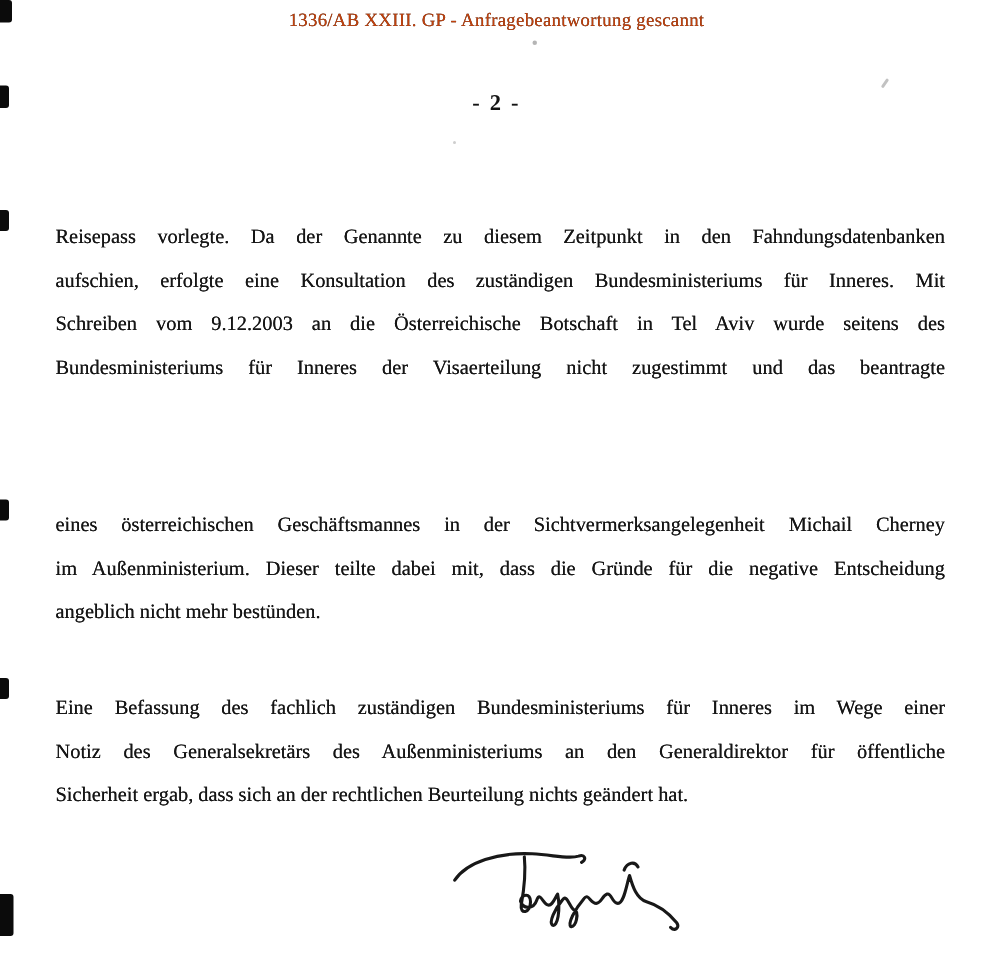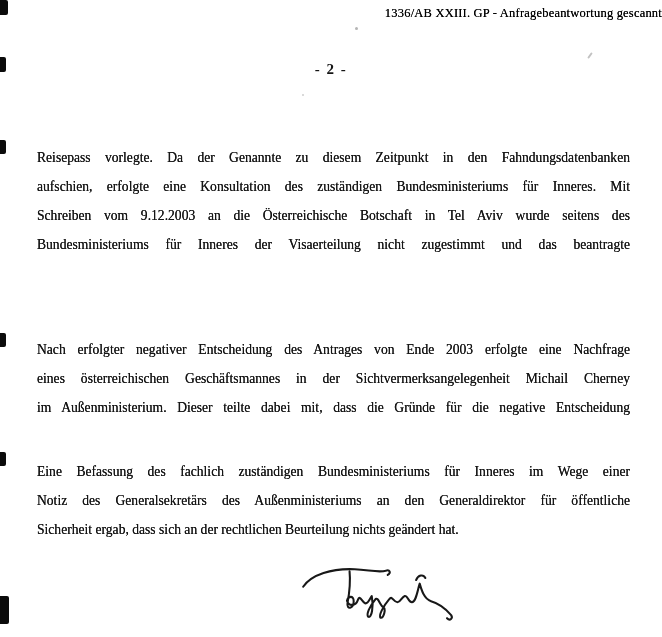"1336/AB XXIII. GP - Anfragebeantwortung" .doc-header { color: #000000 -> #c2410c; text-align: right -> center }
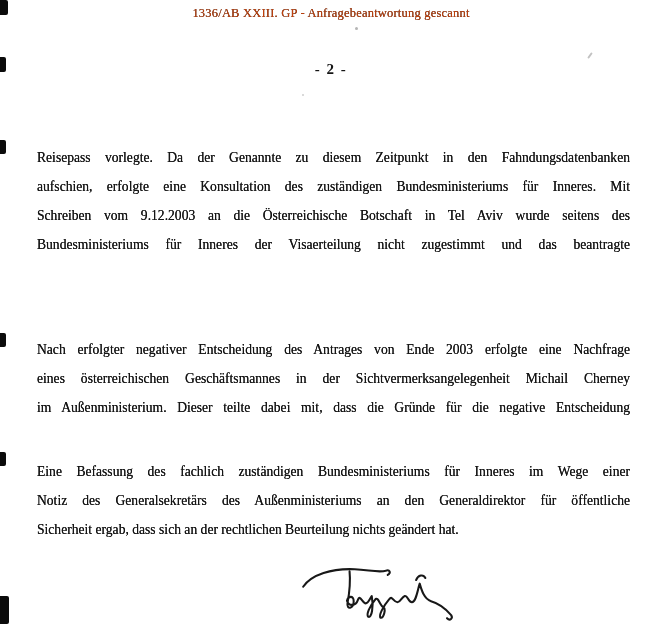"Nach erfolgter negativer Entscheidung" div.line { html: <div>Nach erfolgter negativer Entscheidung des Antrages von Ende 2003 erfolgte eine Nachfrage</div> -> none }
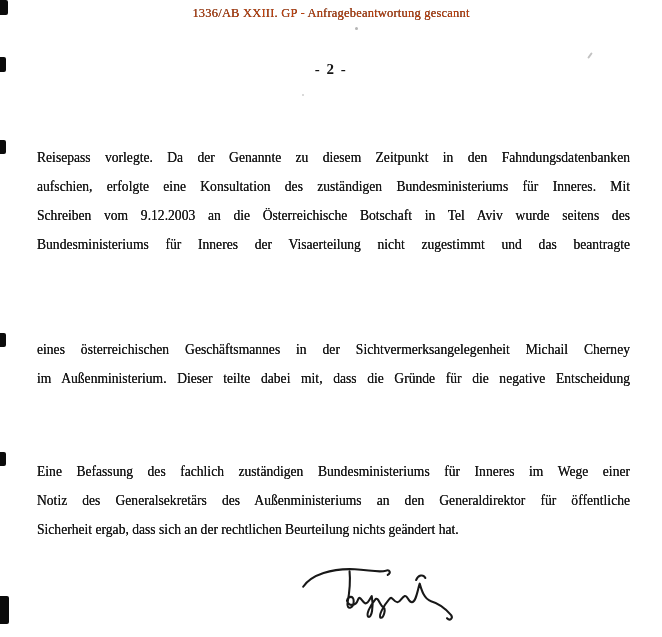"angeblich nicht mehr bestünden." div.line { html: none -> <div>angeblich nicht mehr bestünden.</div> }
